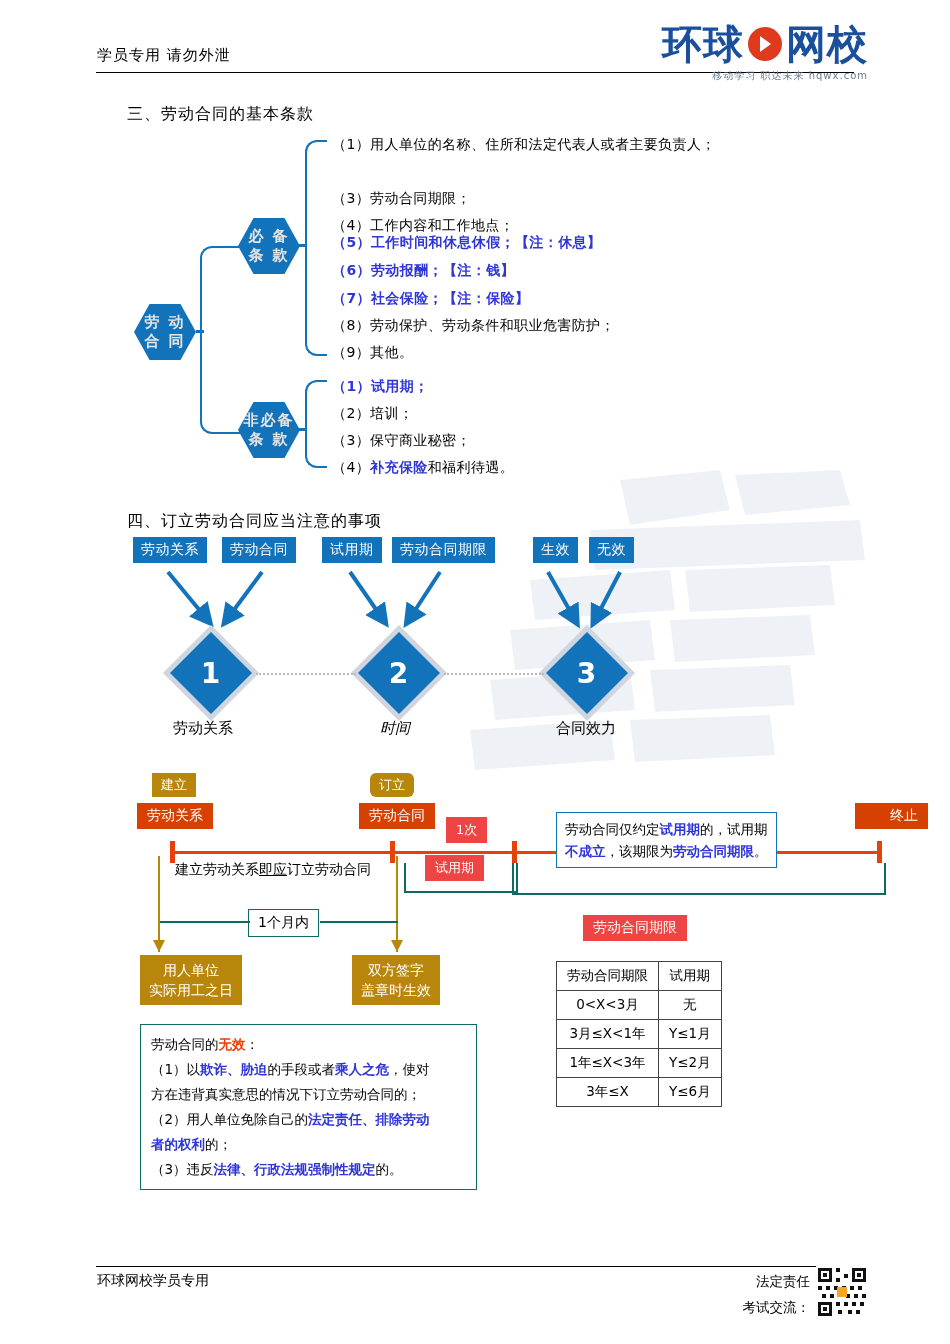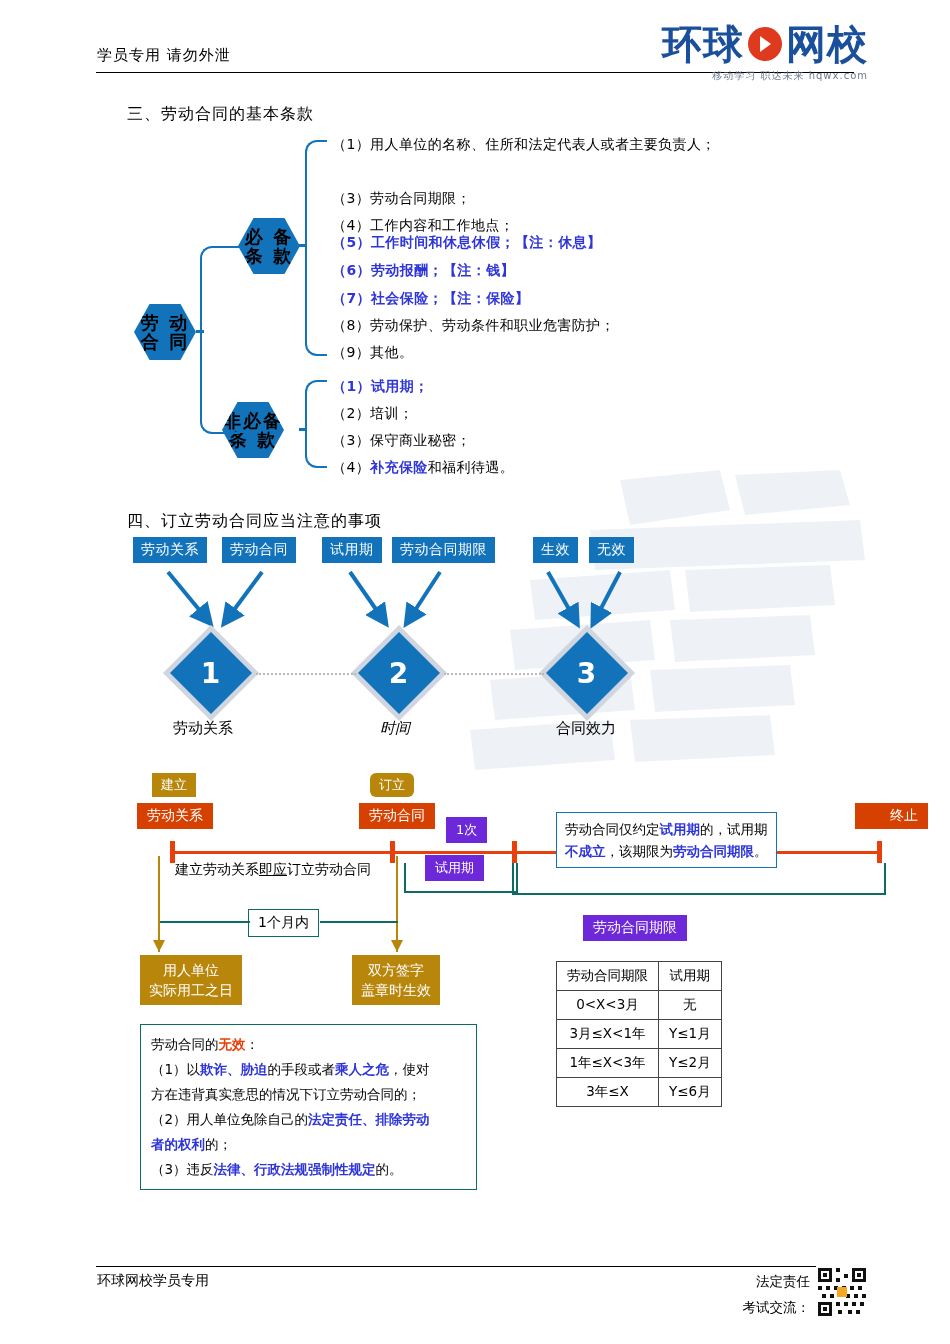"必 备" .hexi { color: #000000 -> #e5e5e5; font-size: 18px -> 15px }
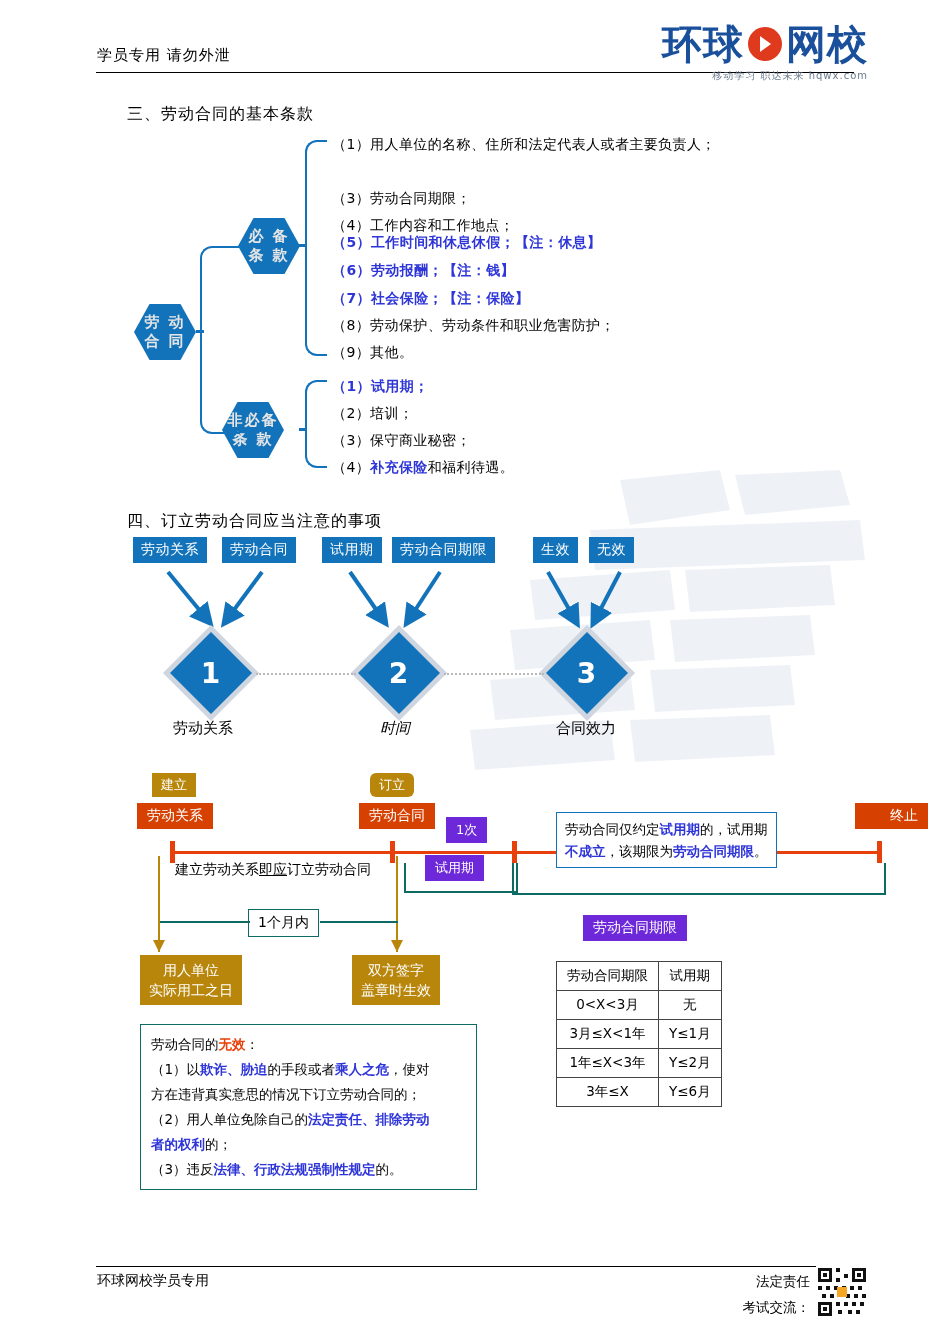"非必备" div.hexi { left: 222px -> 238px }
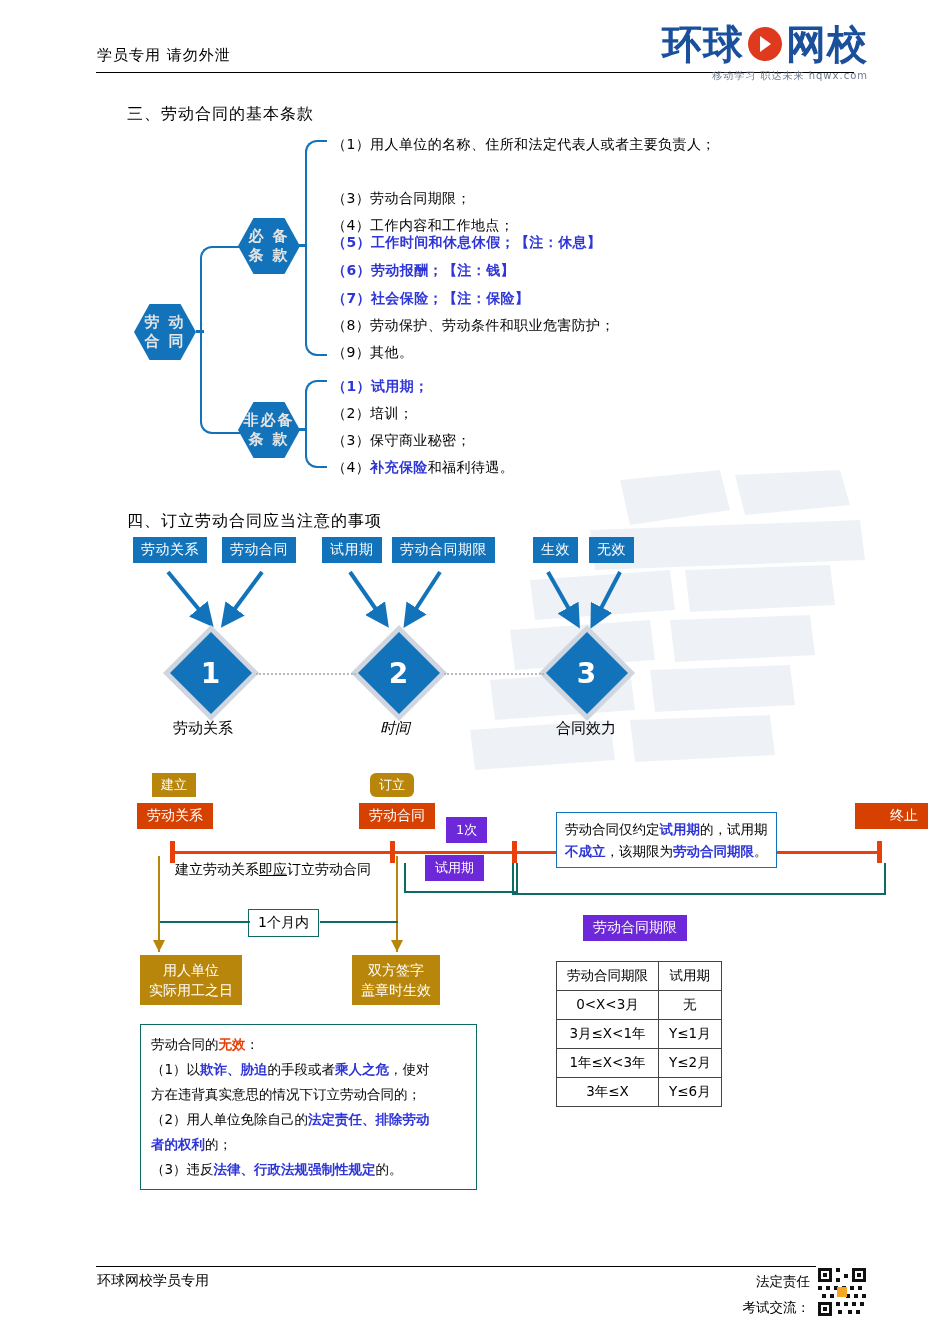"1次" .tbox { background: #6d28d9 -> #ef4444 }
